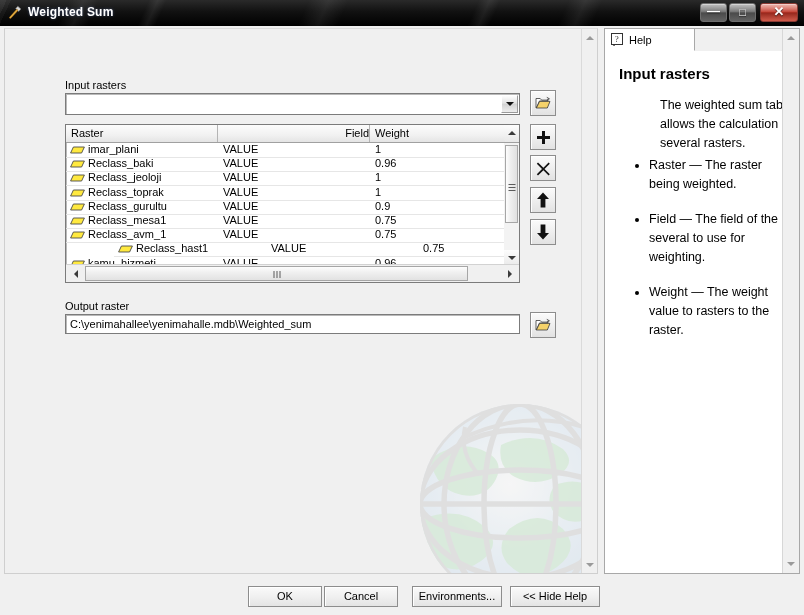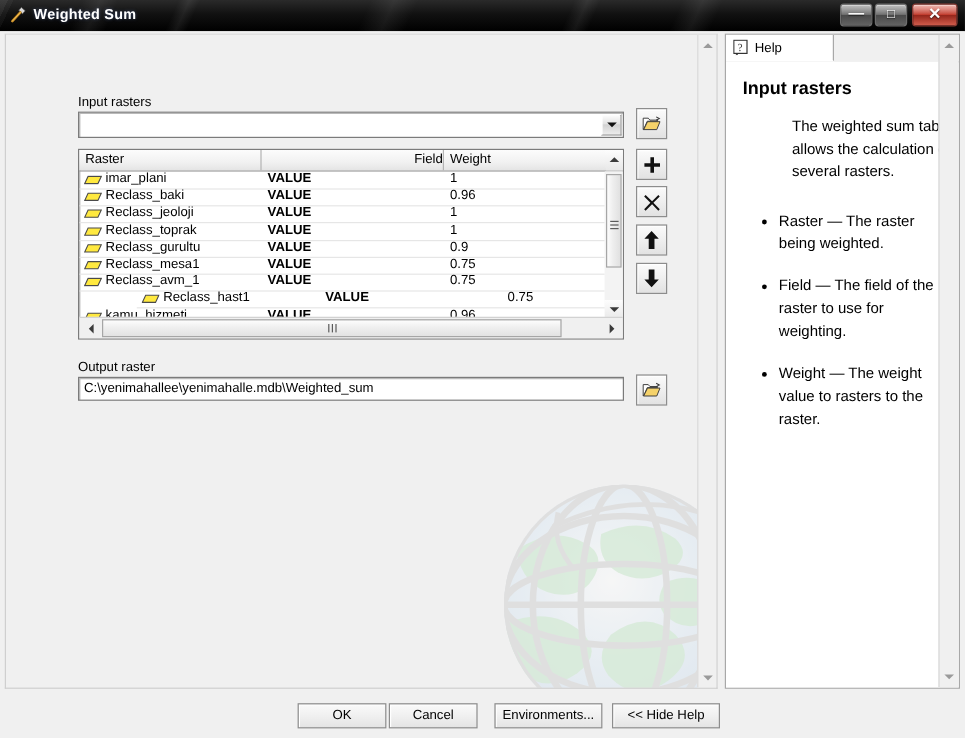"VALUE" .c-field { font-weight: bold -> none }
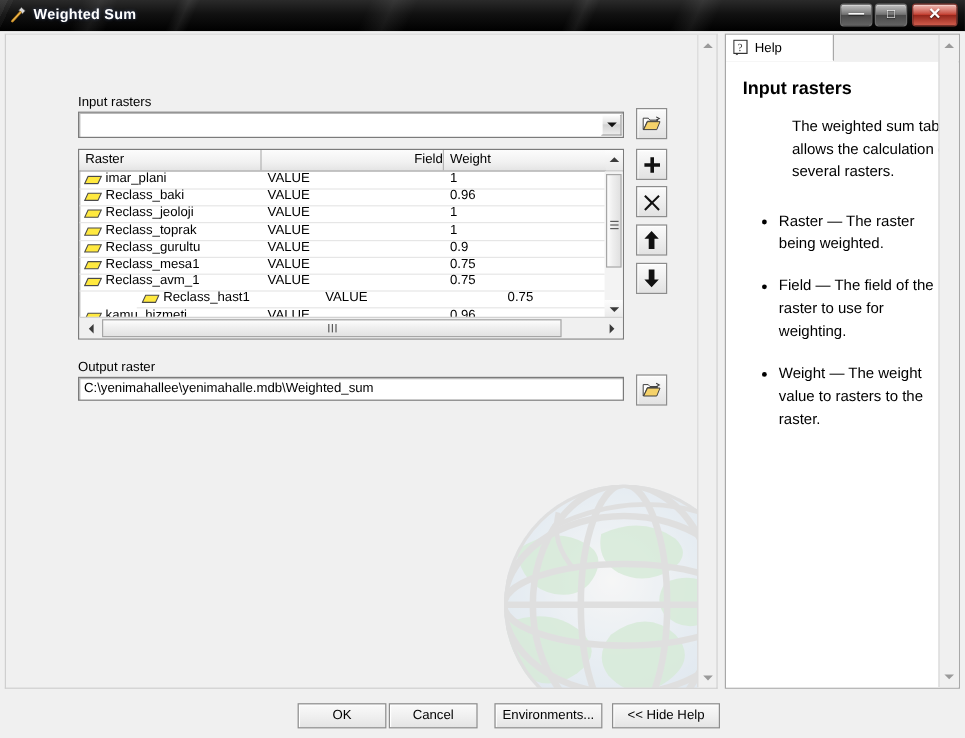"Raster — The raster being" #help-list { top: 124px -> 105px }
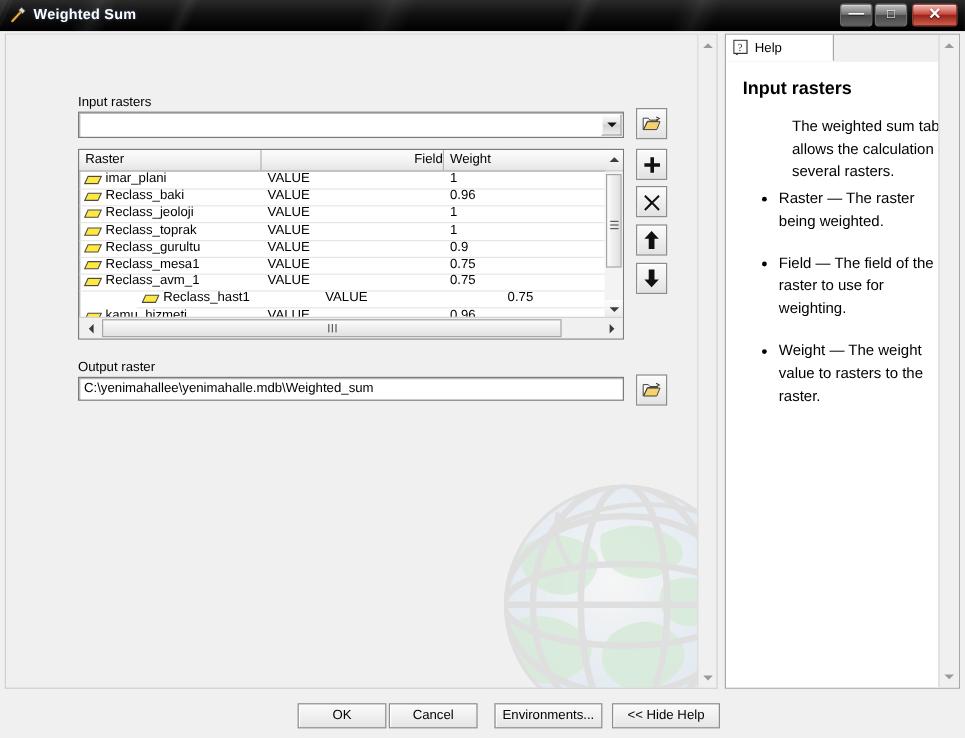"Field — The field of" li { text: raster -> several }
